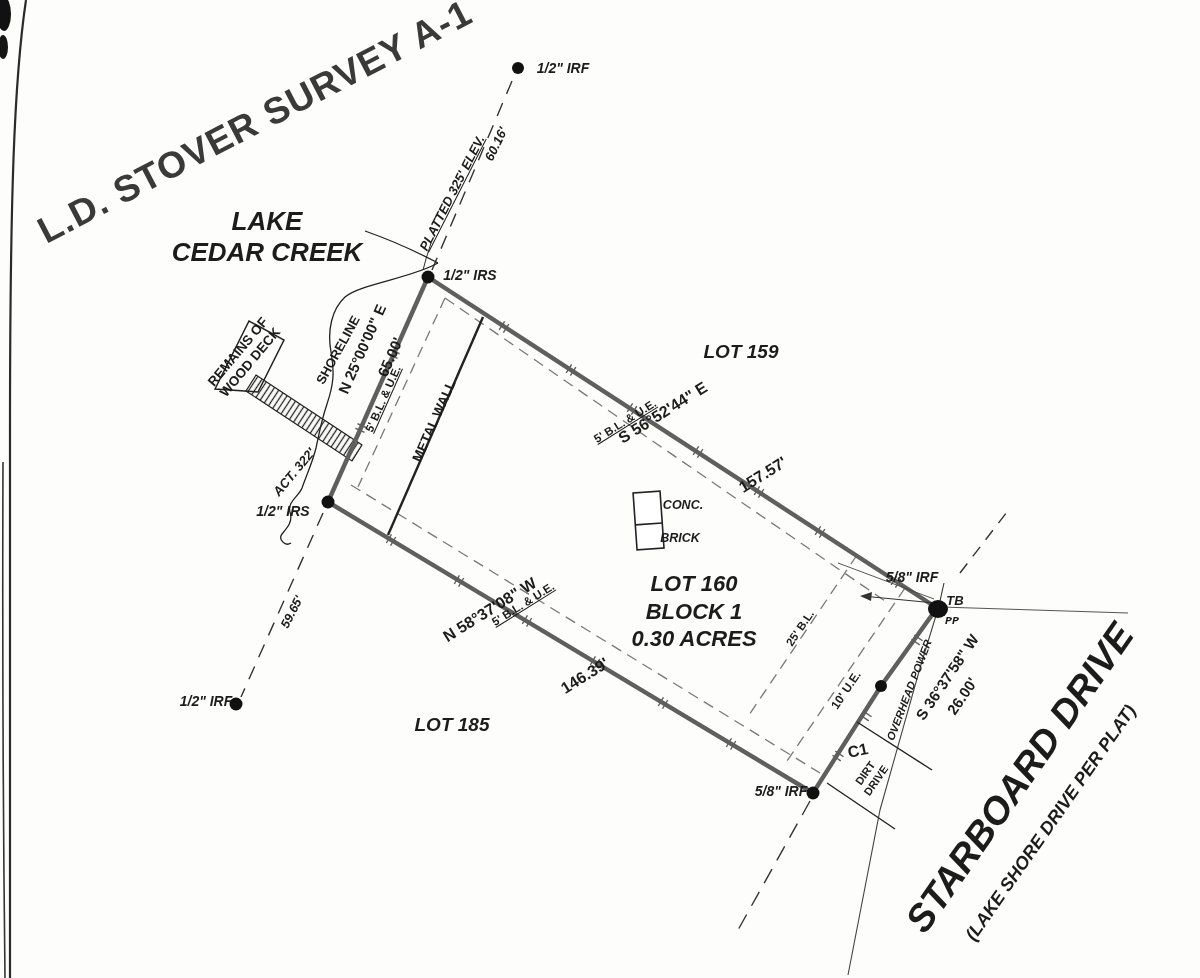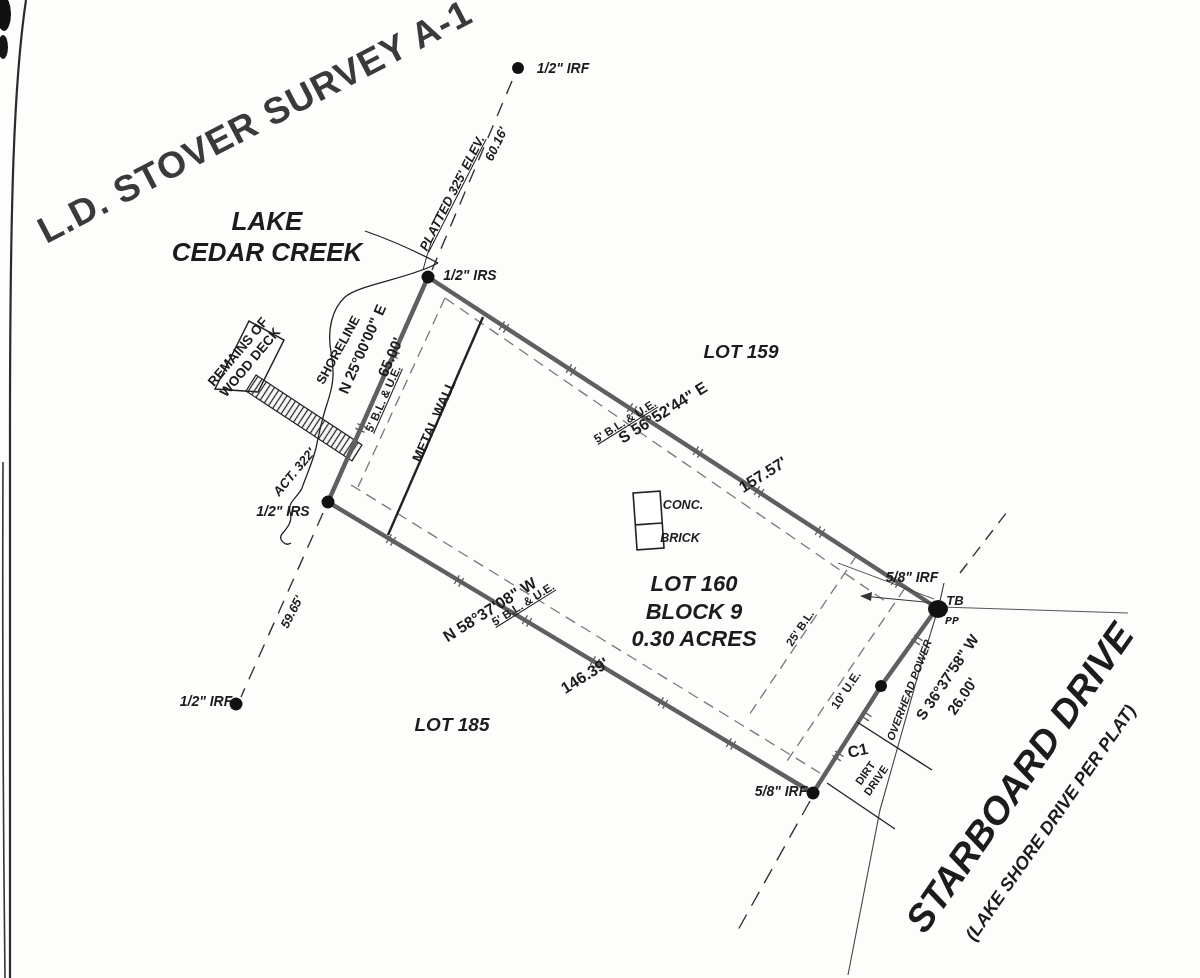"BLOCK 9" span { text: 9 -> 1 }
